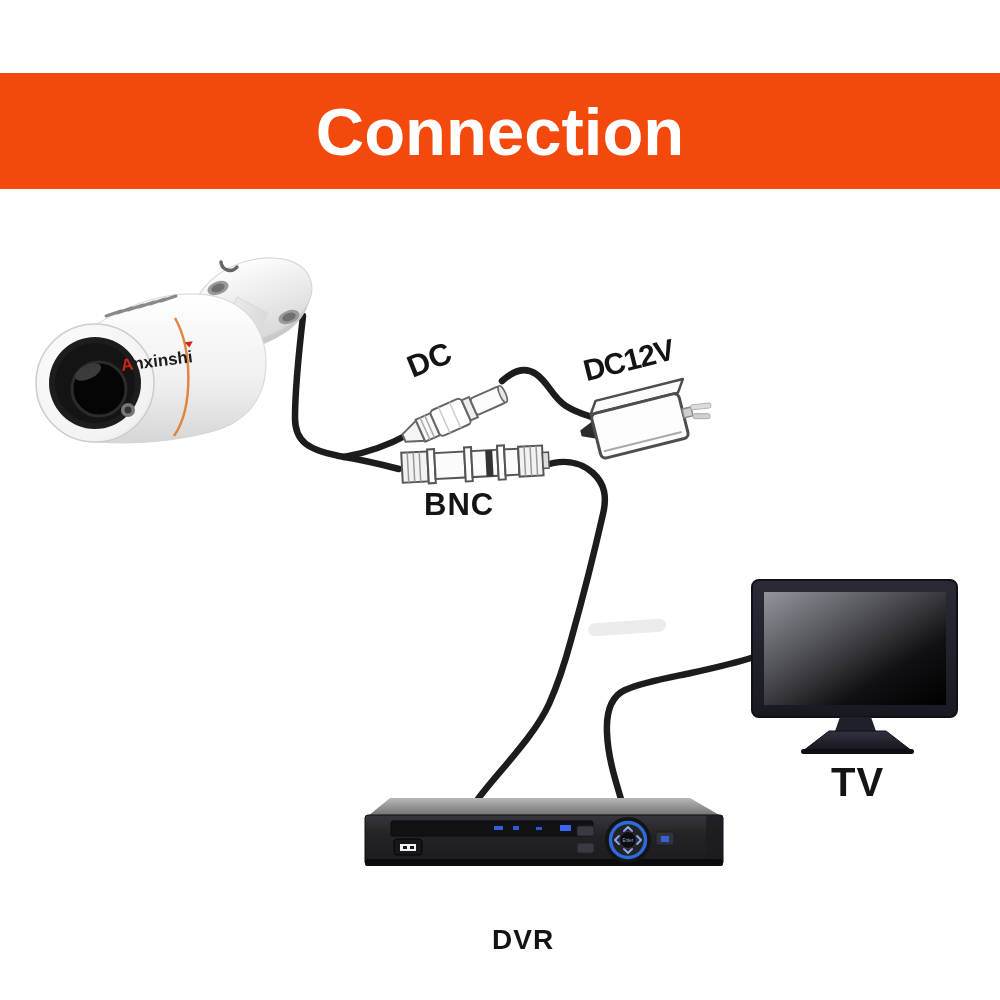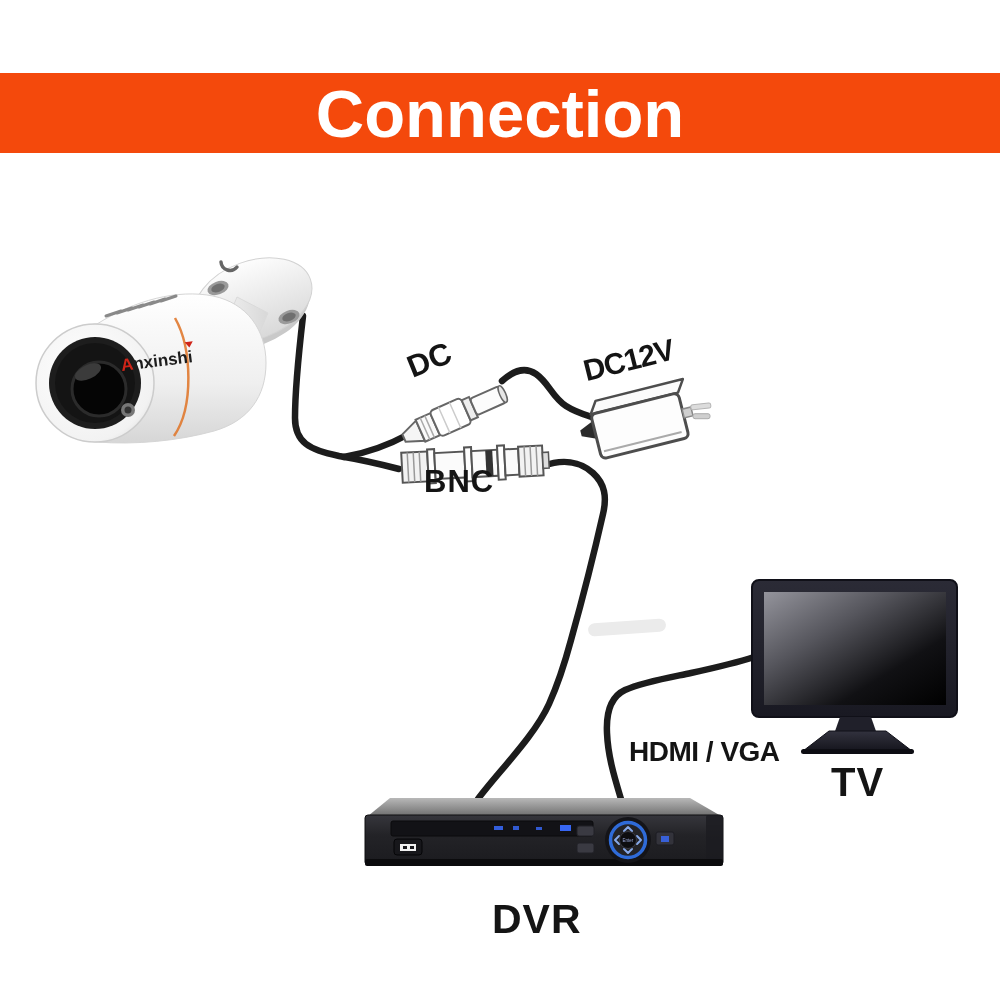"Connection" .banner { height: 80px -> 116px }
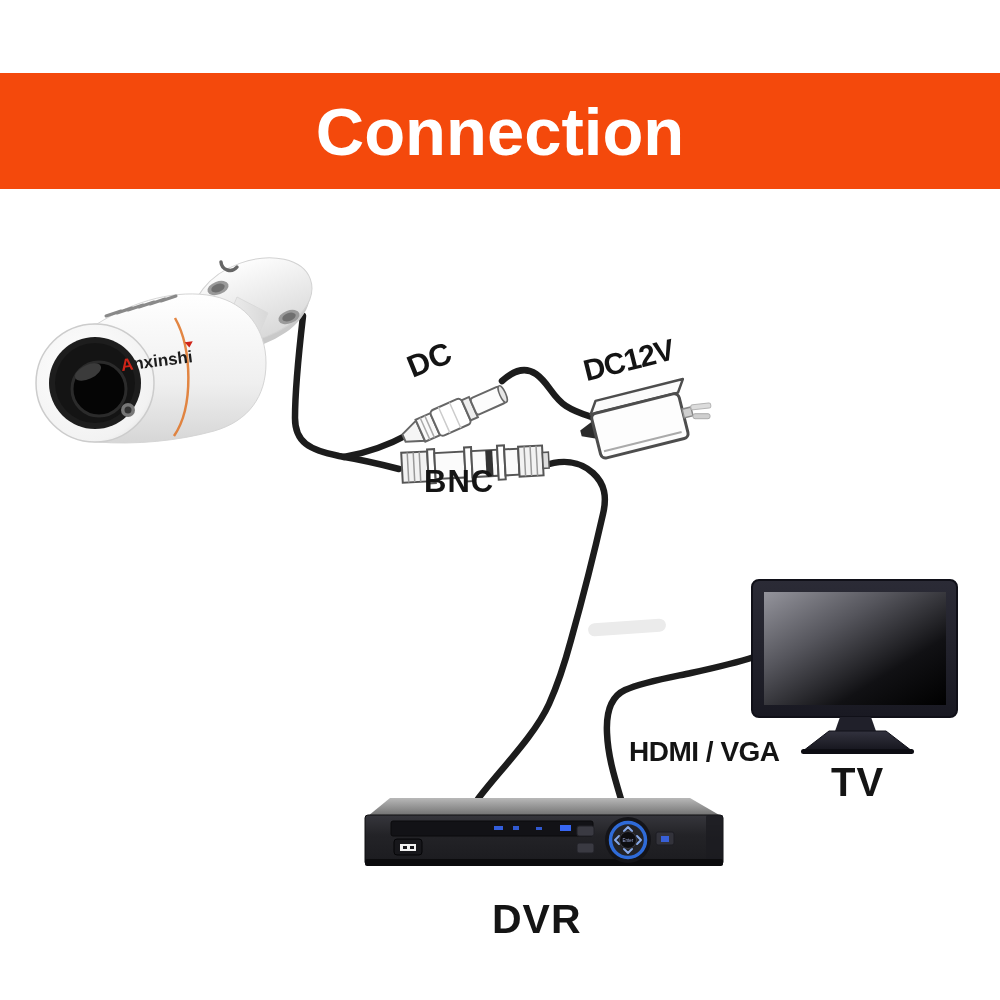"BNC" .lbl-bnc { top: 464px -> 487px }
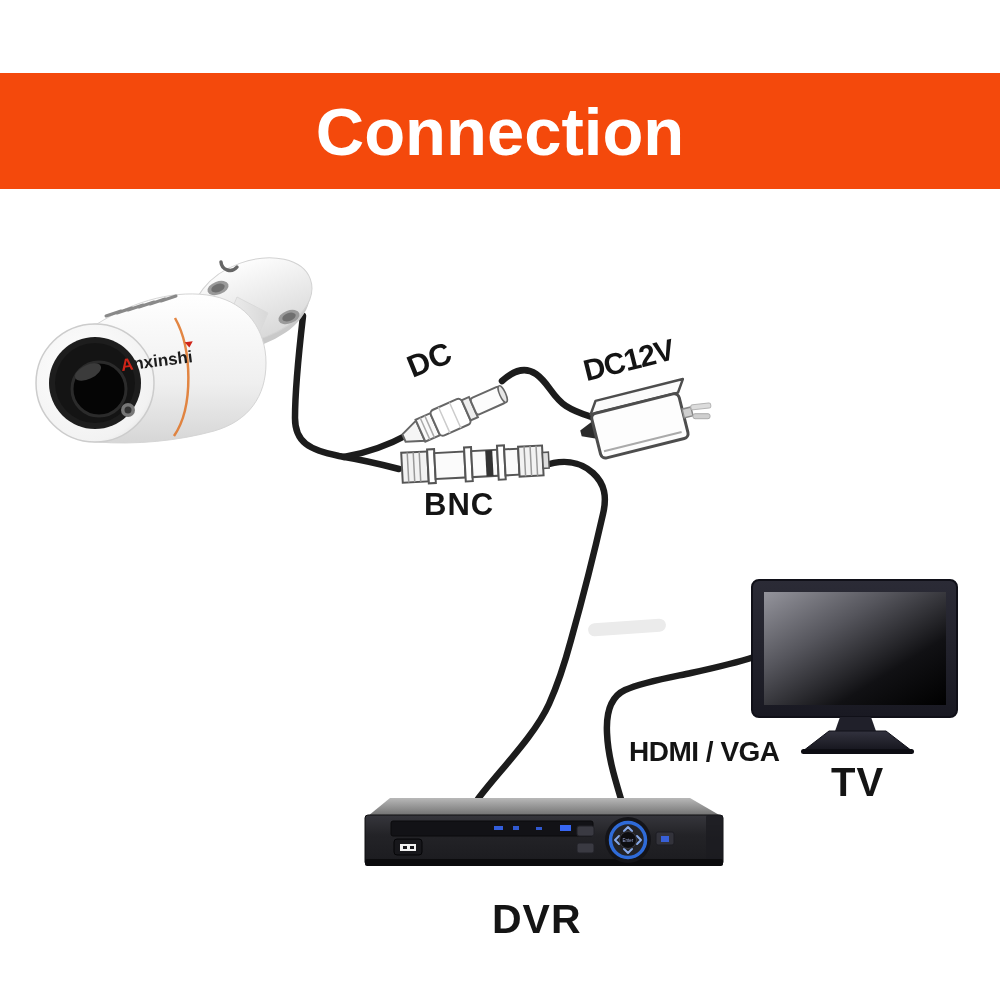"HDMI / VGA" div.lbl { html: <div>HDMI / VGA</div> -> none }
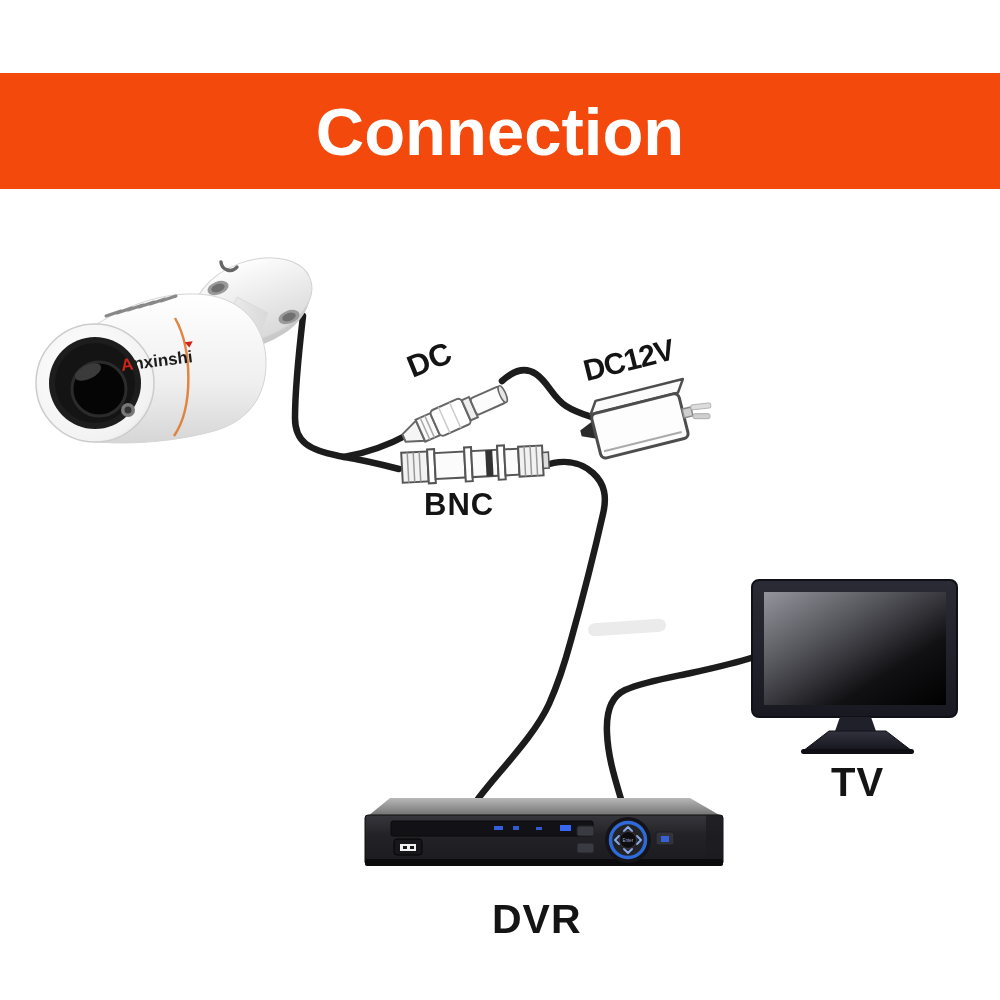"DVR" .lbl-dvr { font-size: 41px -> 28px; top: 896px -> 924px }
